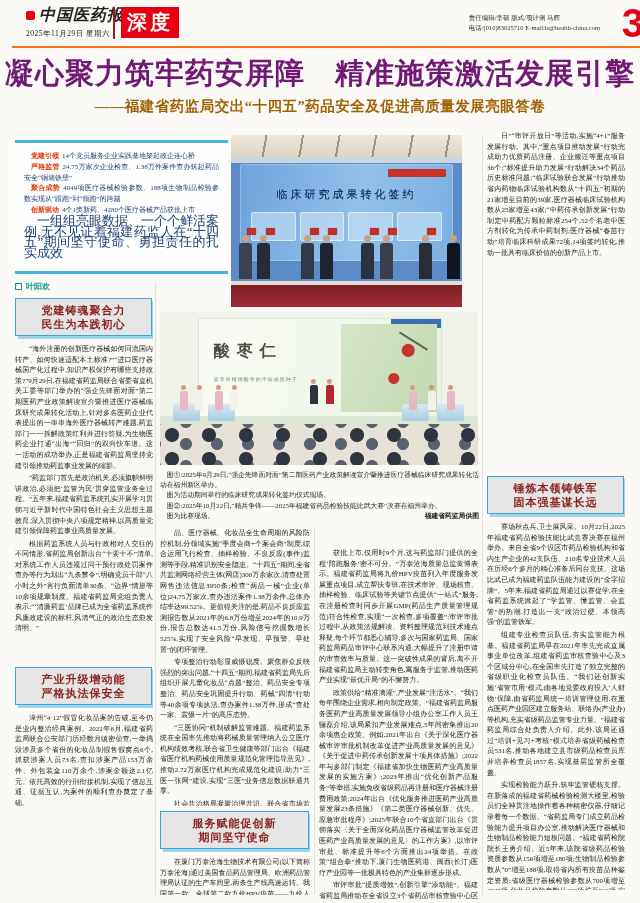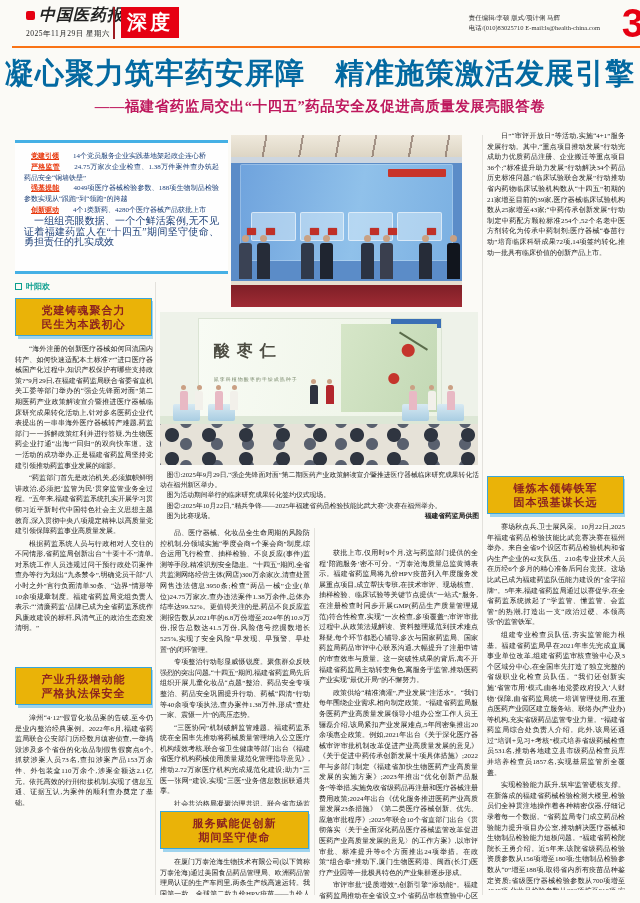"凝心聚力筑牢药安屏障 精准施策激活发展引擎" .headline .title { color: #0369a1 -> #701a75 }
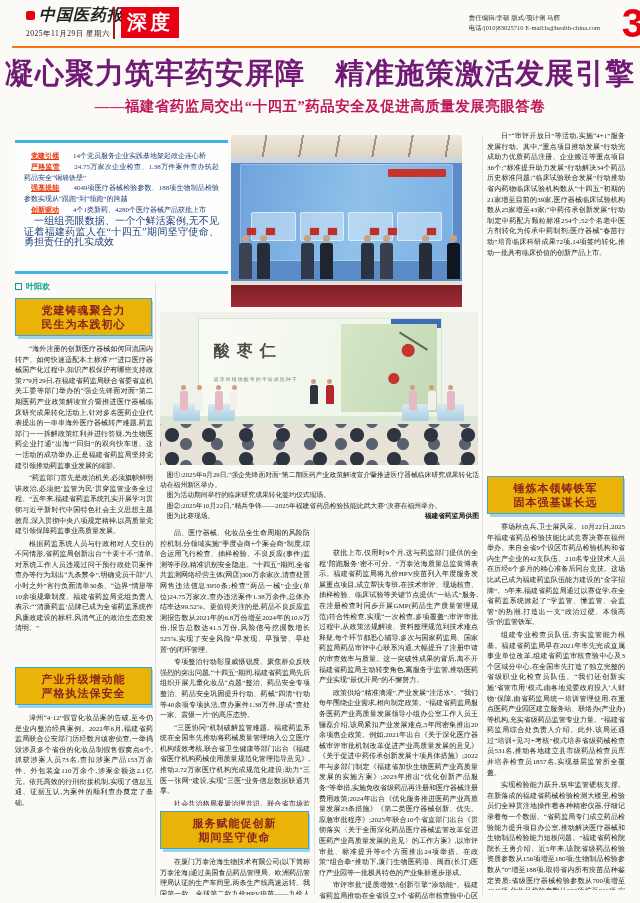"——福建省药监局交出“十四五”药品安全及促进高质量发展亮眼答卷" .headline .subtitle { color: #be185d -> #a16207 }
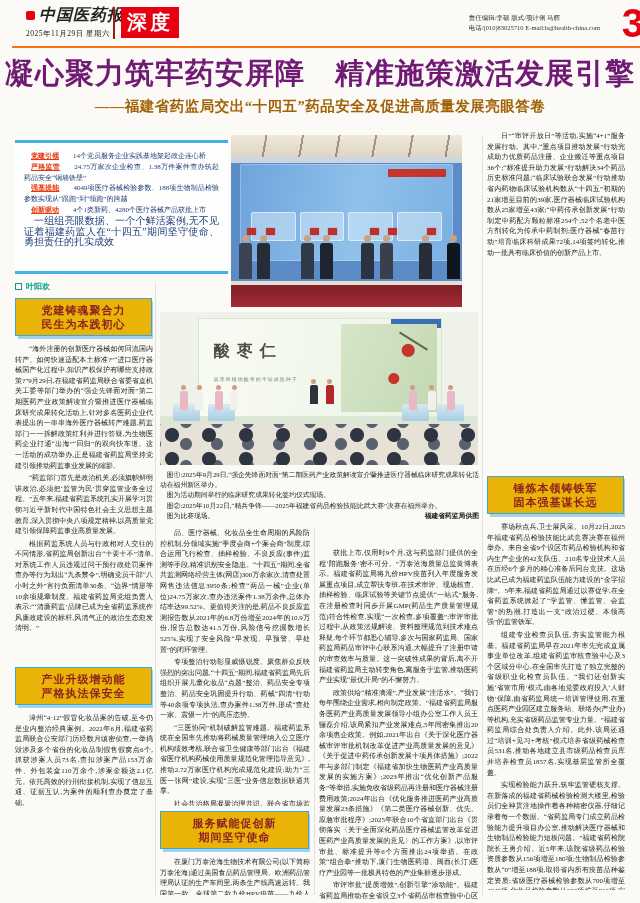"党建引领" .hl-label { margin-right: 14px -> 3px; text-decoration: underline -> none }
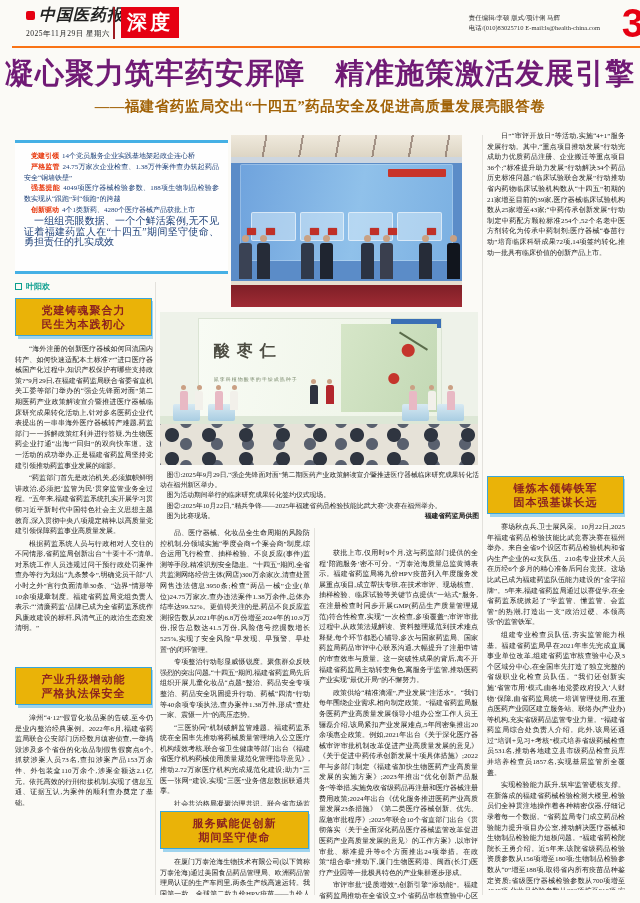"强基提能" b.hl-label { text: 强基提能 -> 聚合成势 }
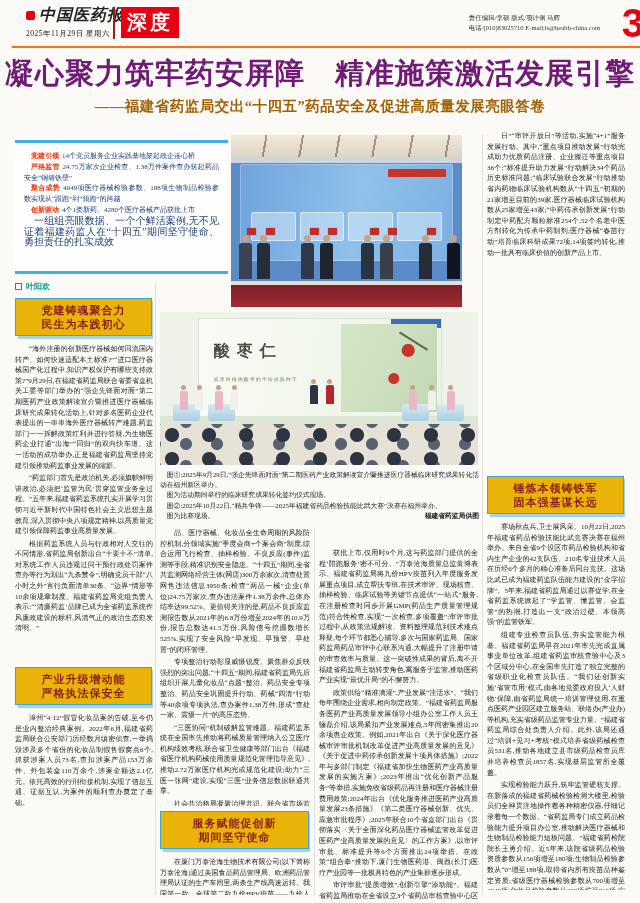"临床研究成果转化签约" div.p1-title { html: none -> <div>临床研究成果转化签约</div> }
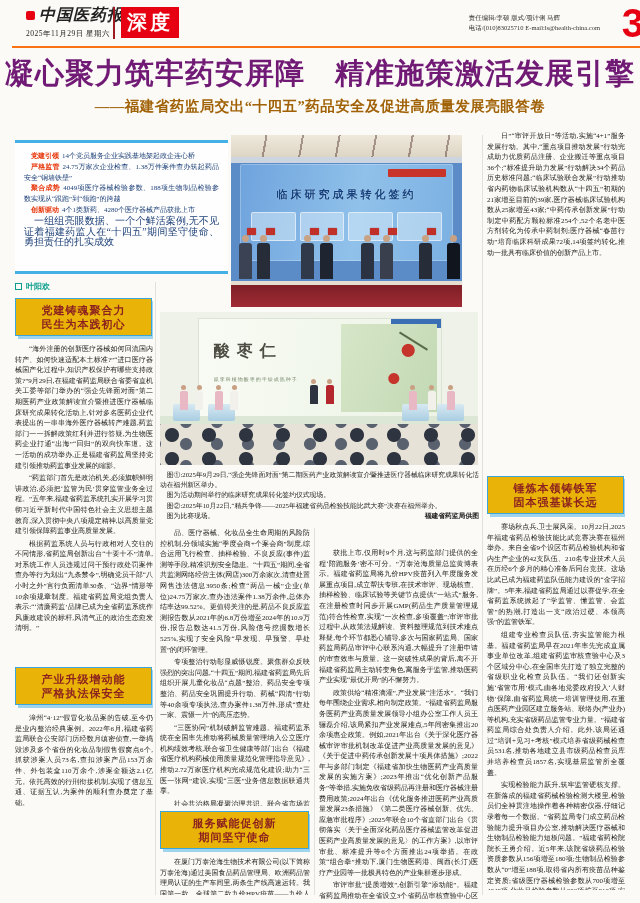"一组组亮眼数据、一个个鲜活案例,无不见证着福建药监人在“十四五”期间坚守使命、勇" .hl-summary { font-size: 10px -> 13px }
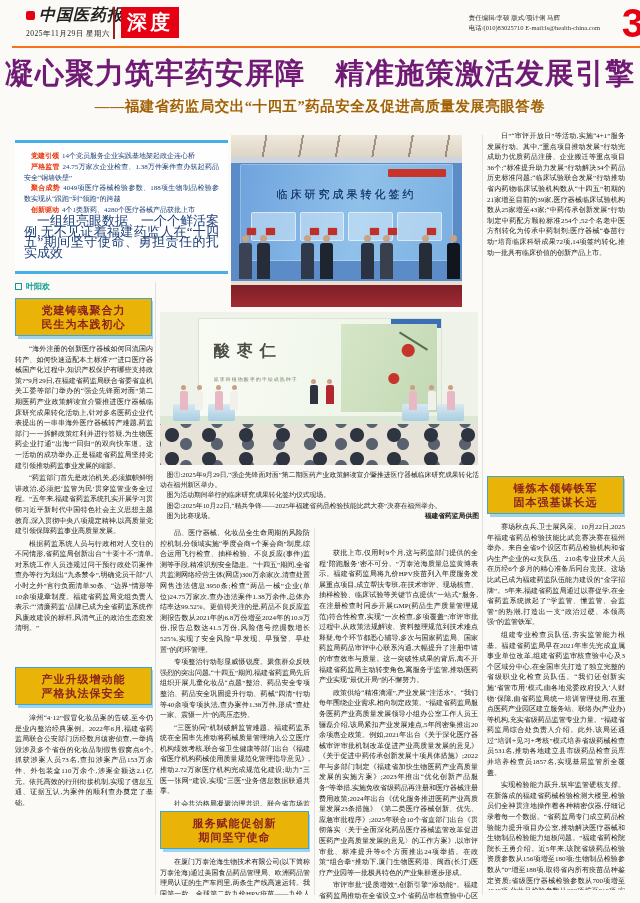"党建铸魂聚合力" .sec-box { background: #eab308 -> #e5e5e5 }
